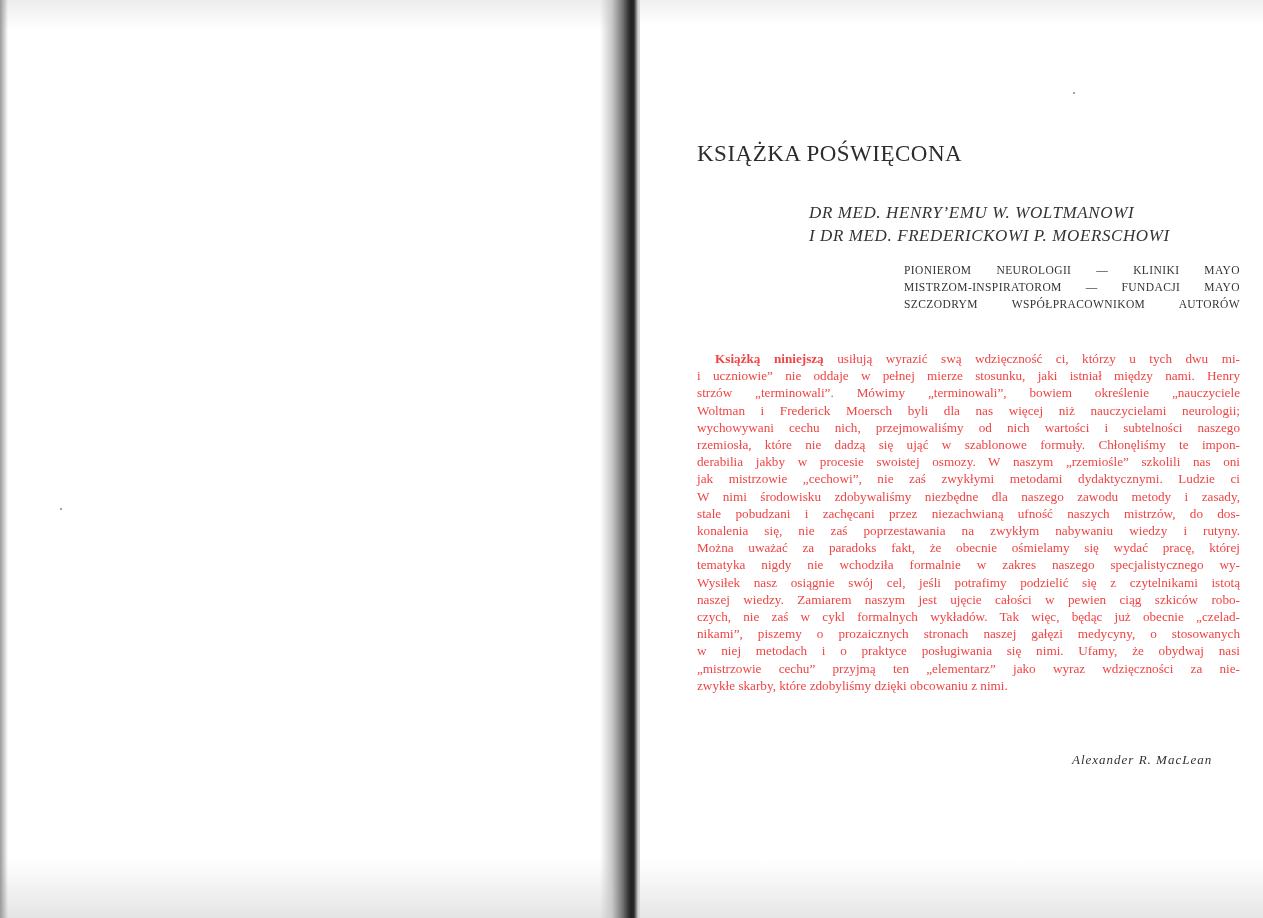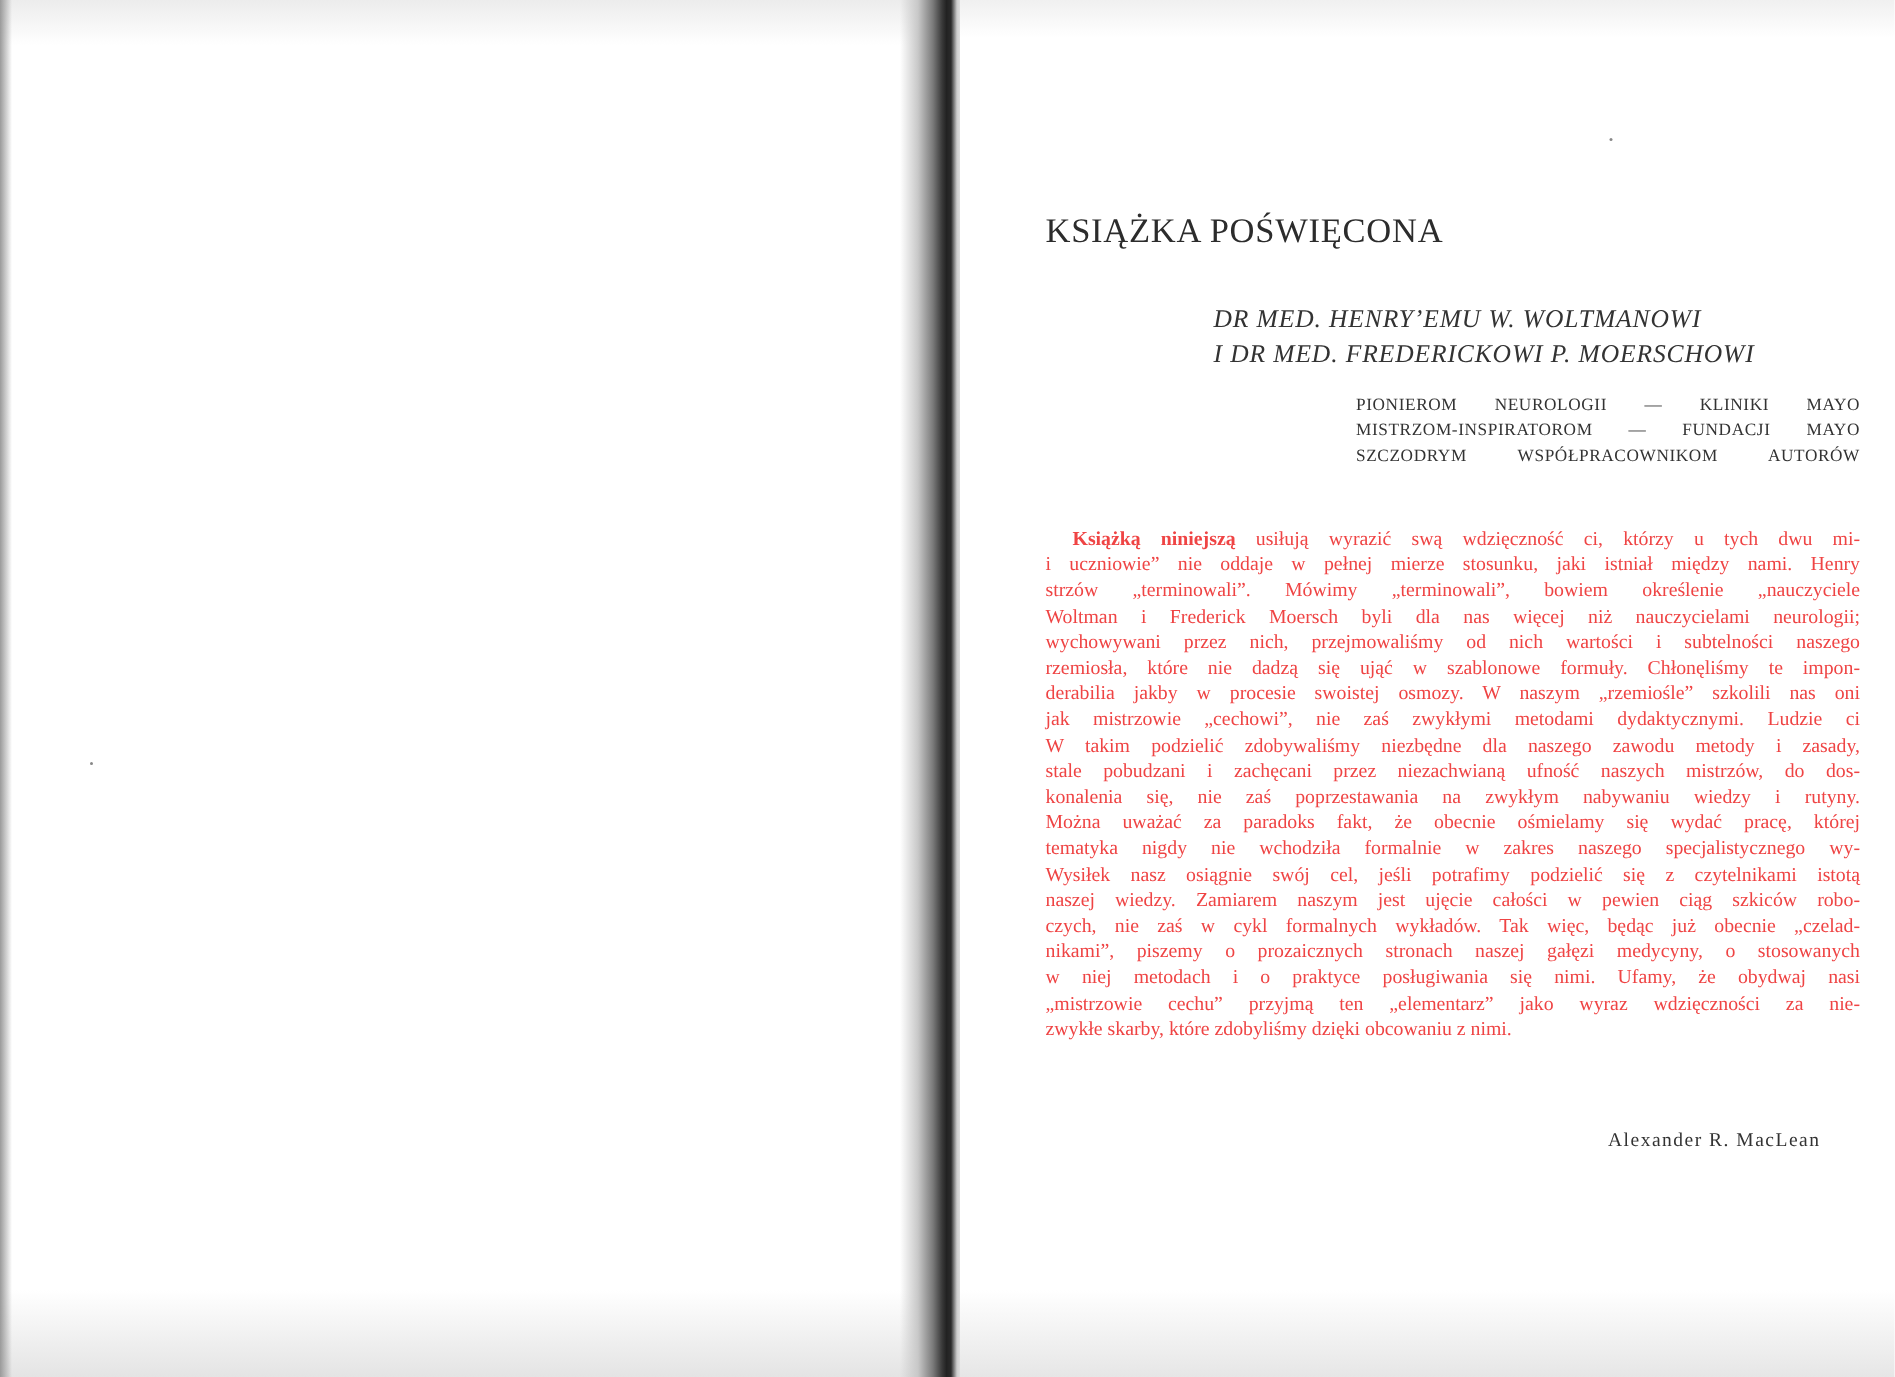"wychowywani przez nich, przejmowaliśmy" div.line { text: przez -> cechu }
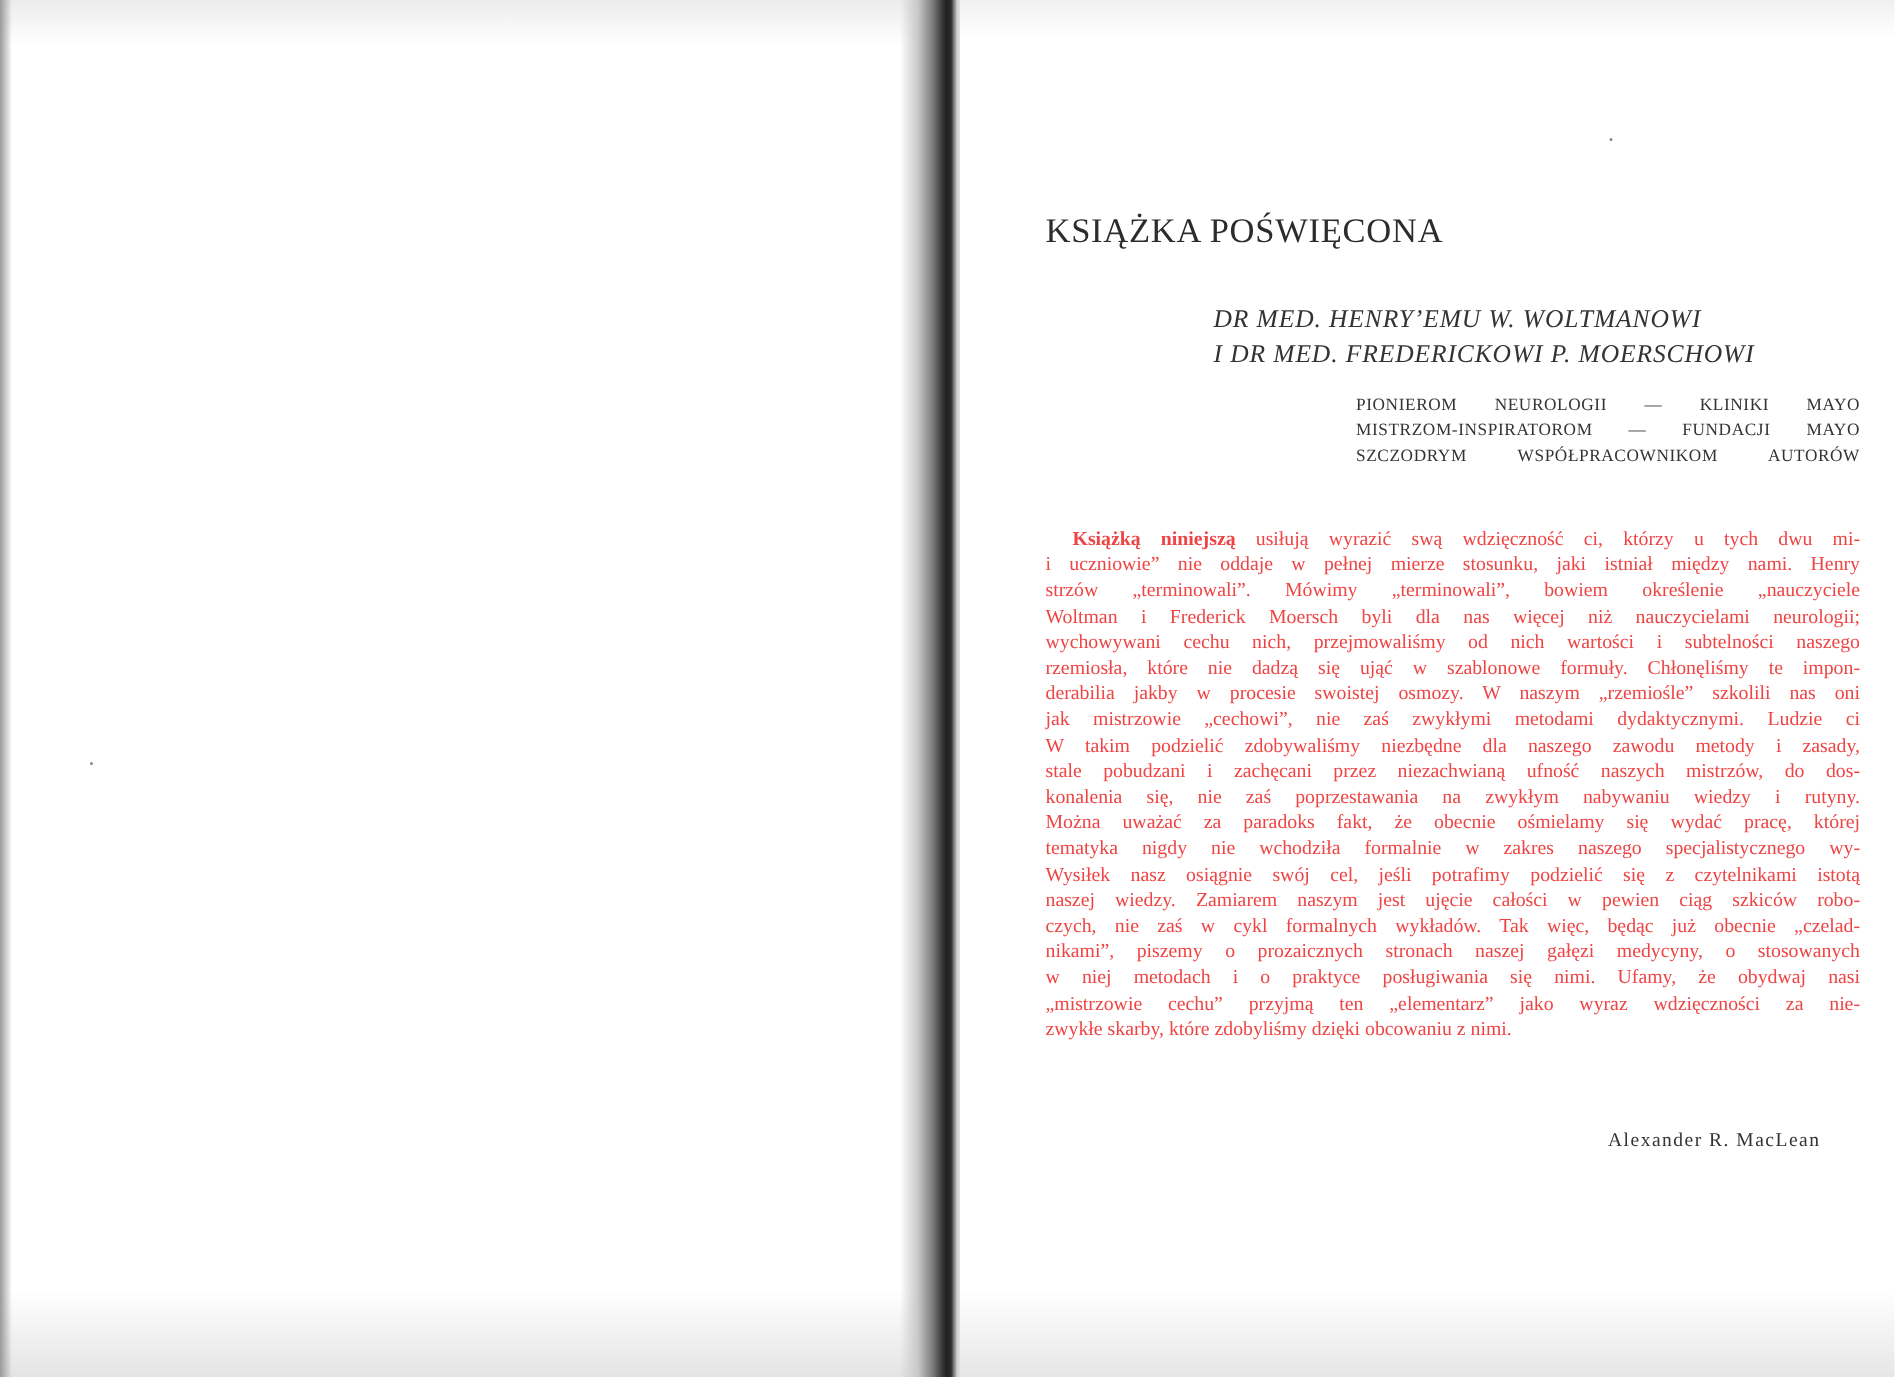"W takim podzielić zdobywaliśmy niezbędne" div.line { text: takim podzielić -> nimi środowisku }
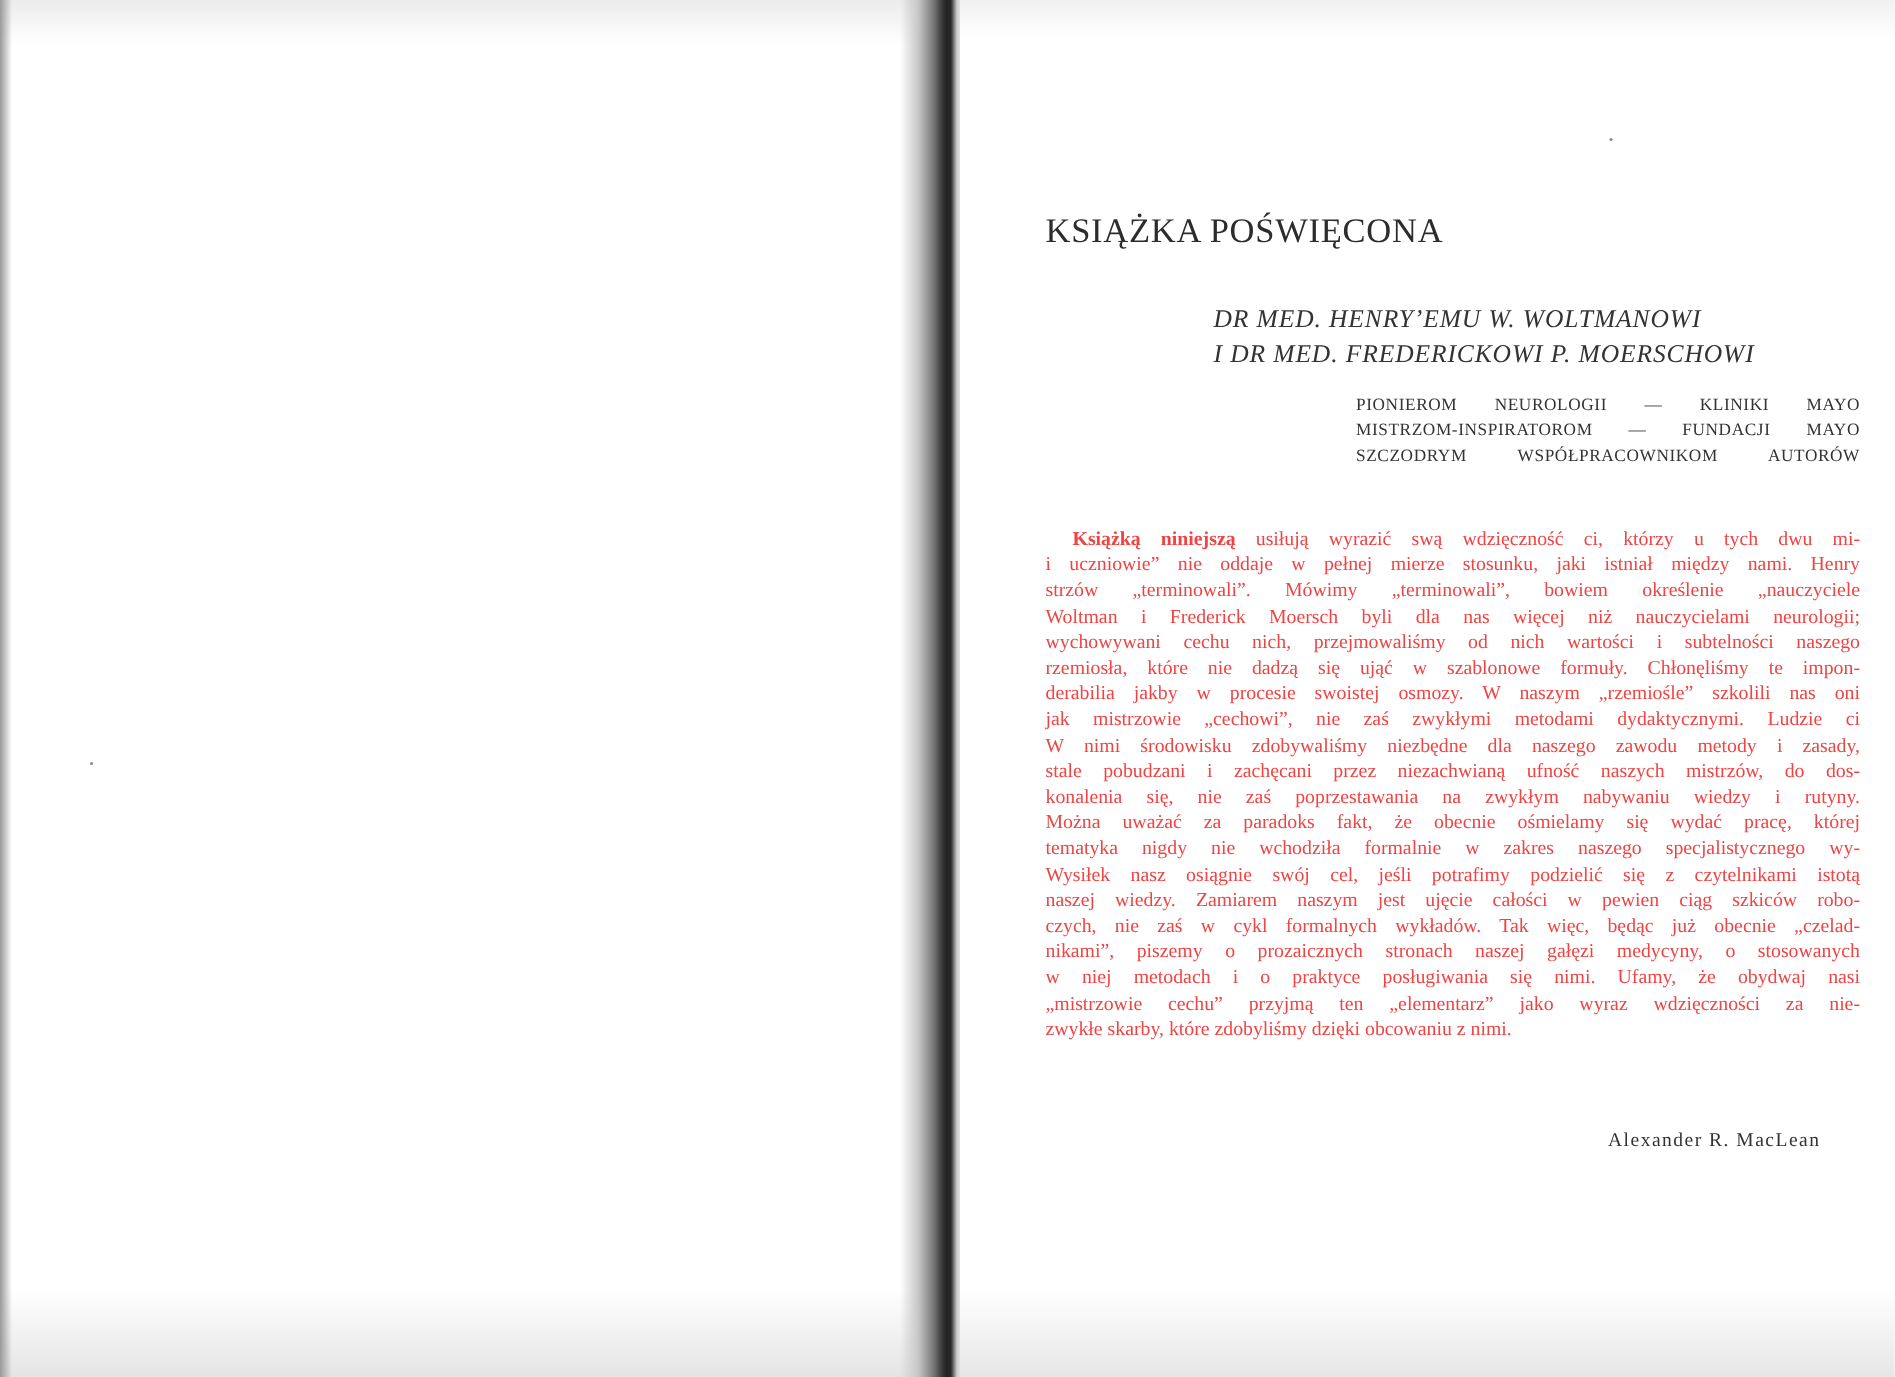"Alexander R. MacLean" .signature { font-style: none -> italic }
